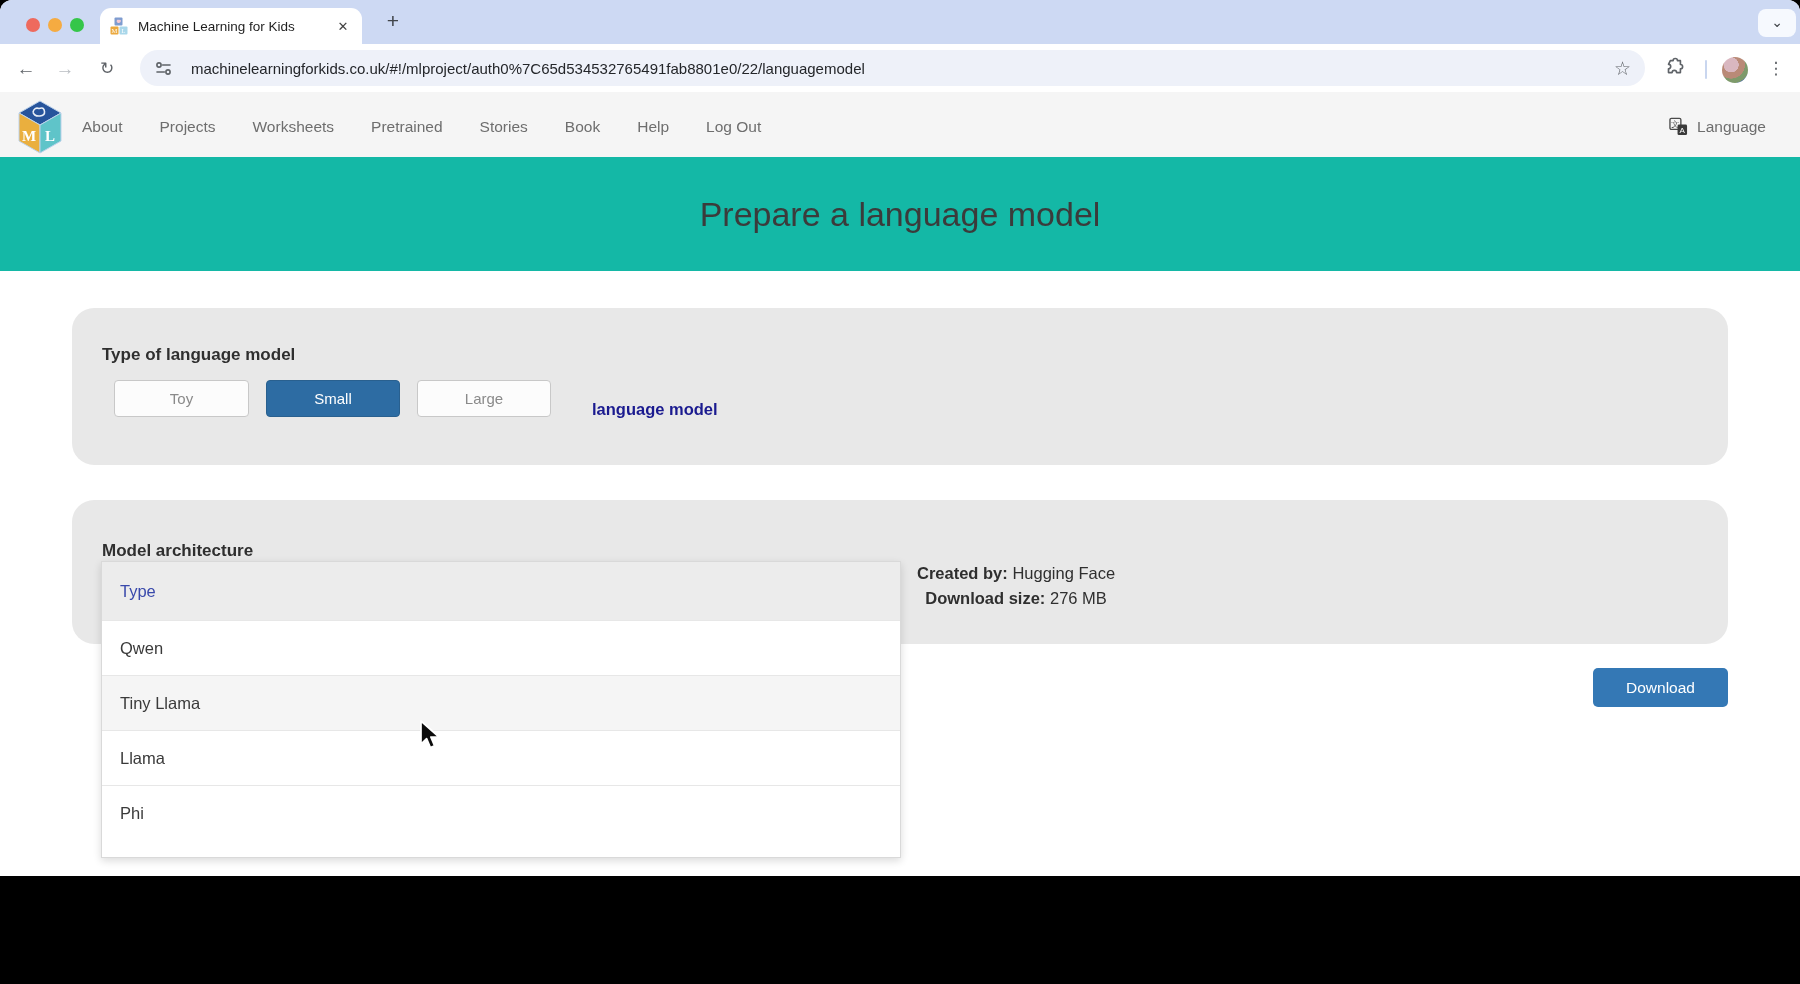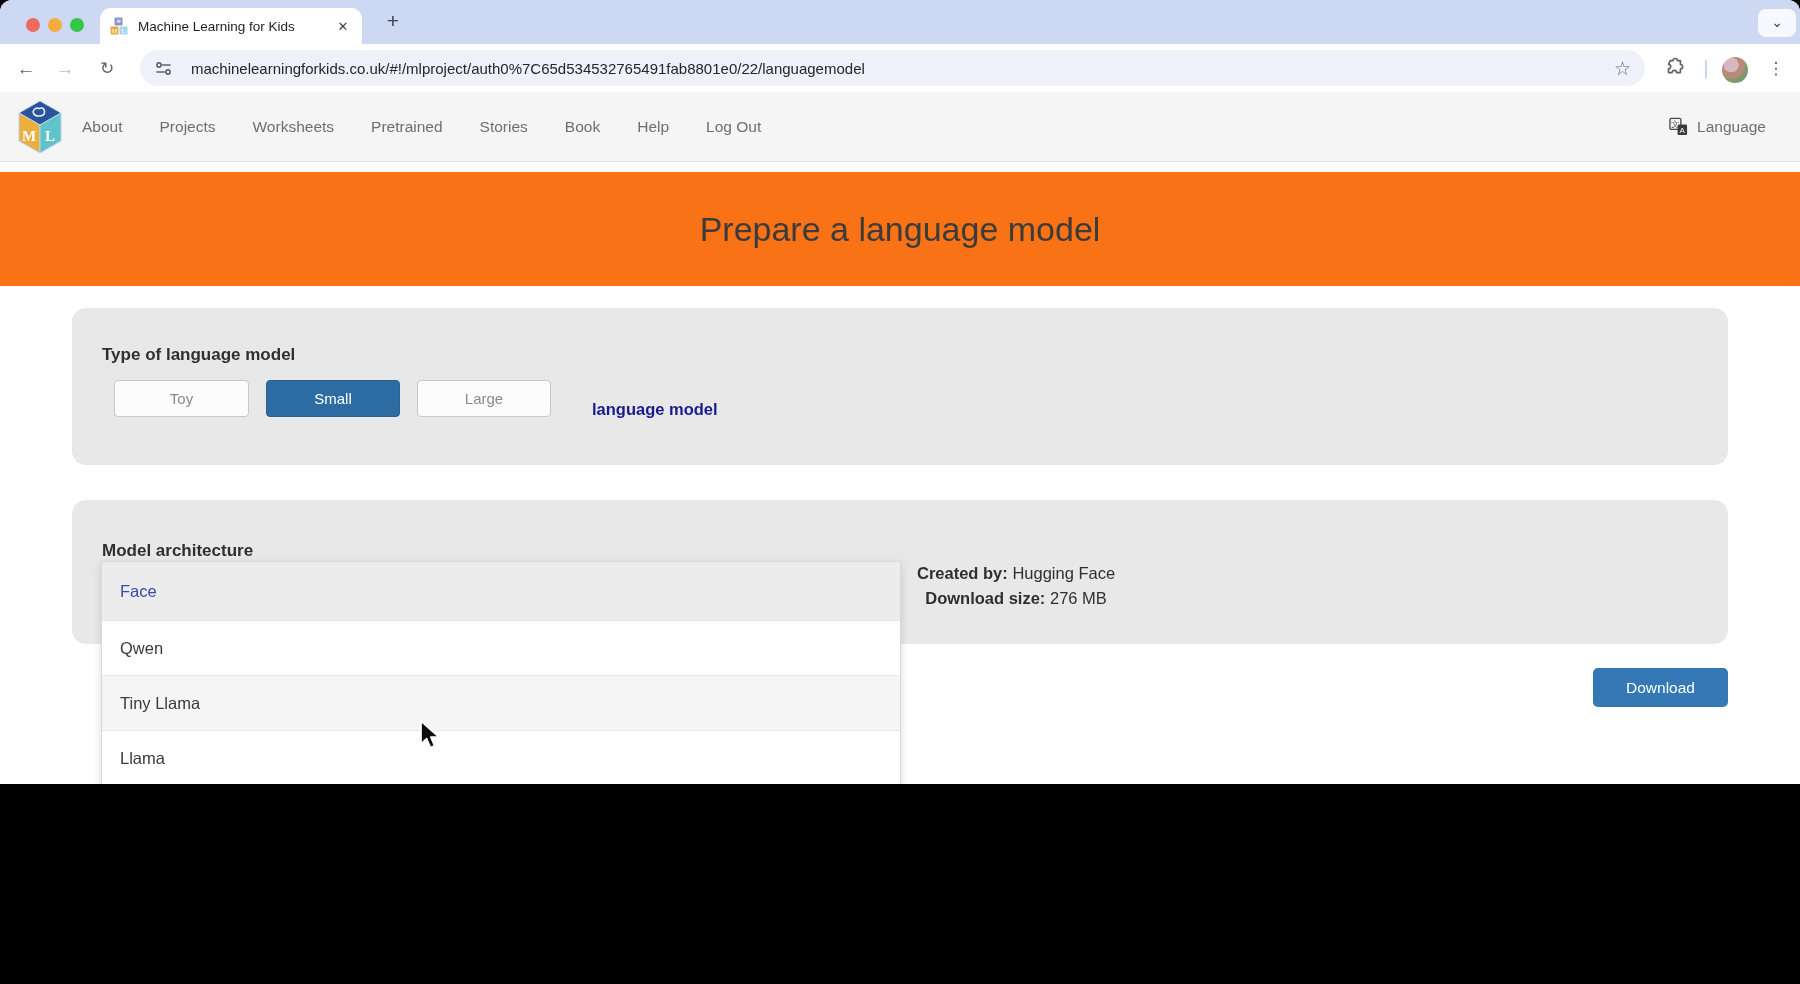"Machine Learning for Kids" .screen { height: 784px -> 876px }
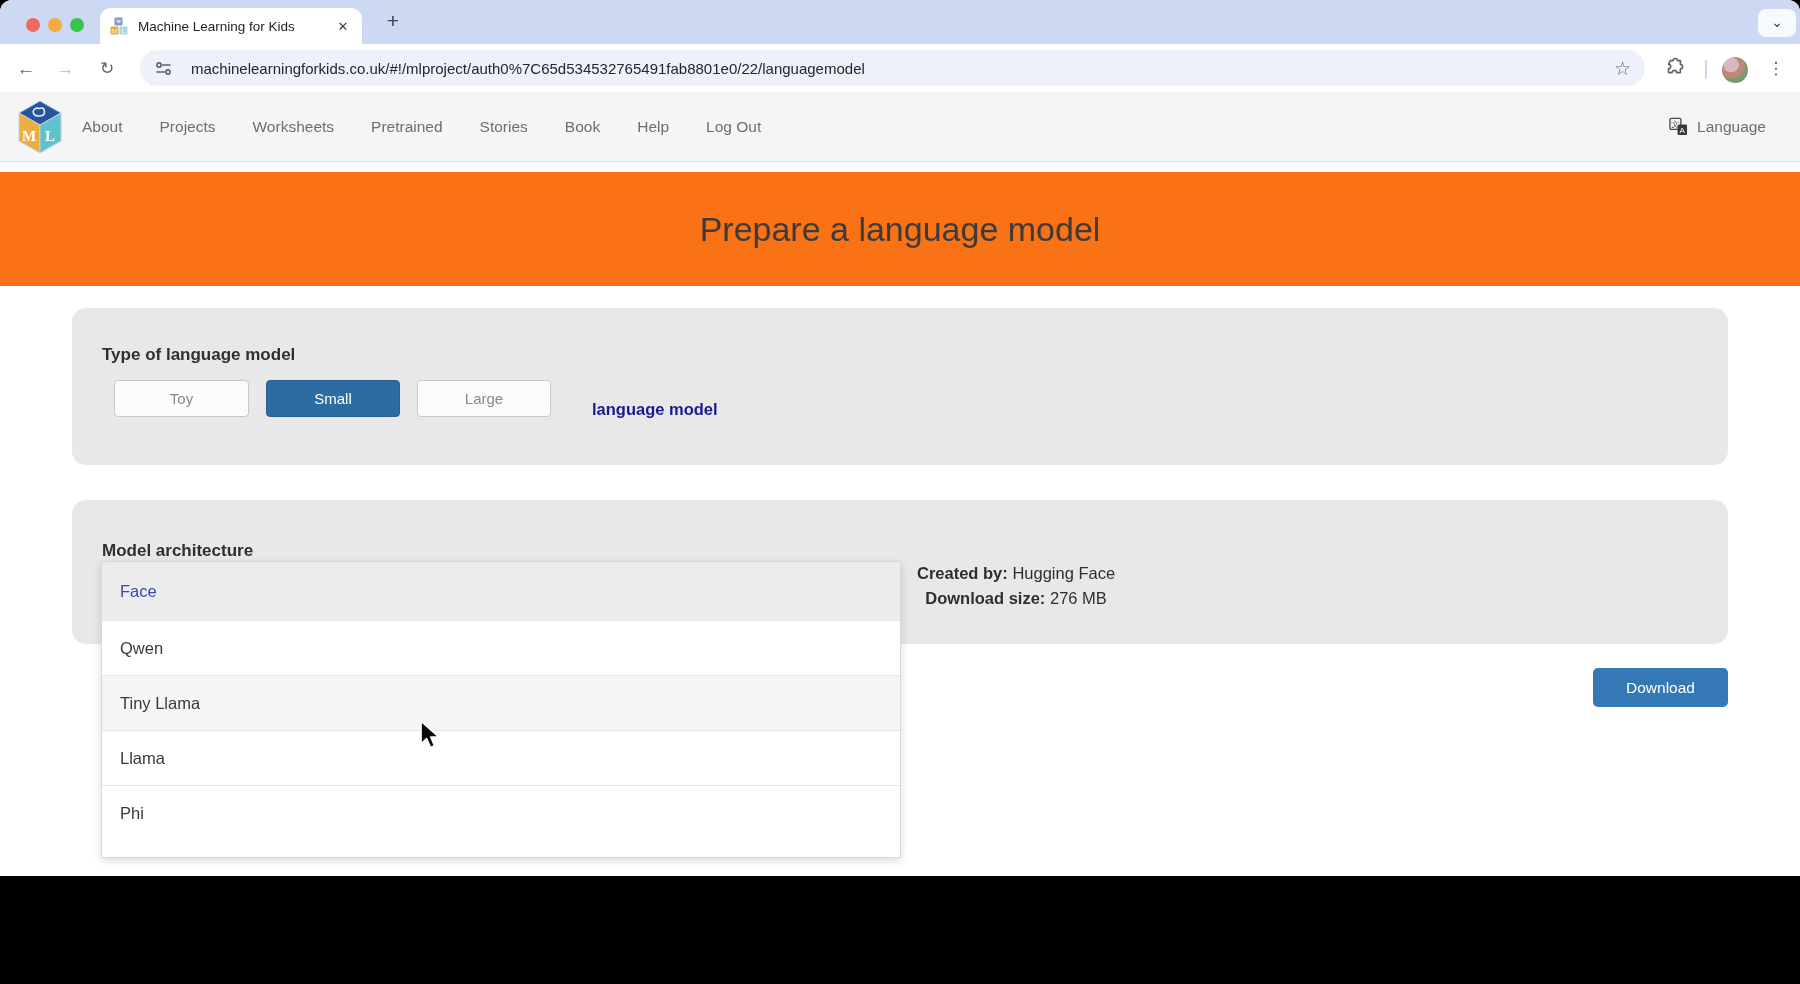"Prepare a language model" .titleband { background: #f97316 -> #14b8a6; top: 172px -> 157px }
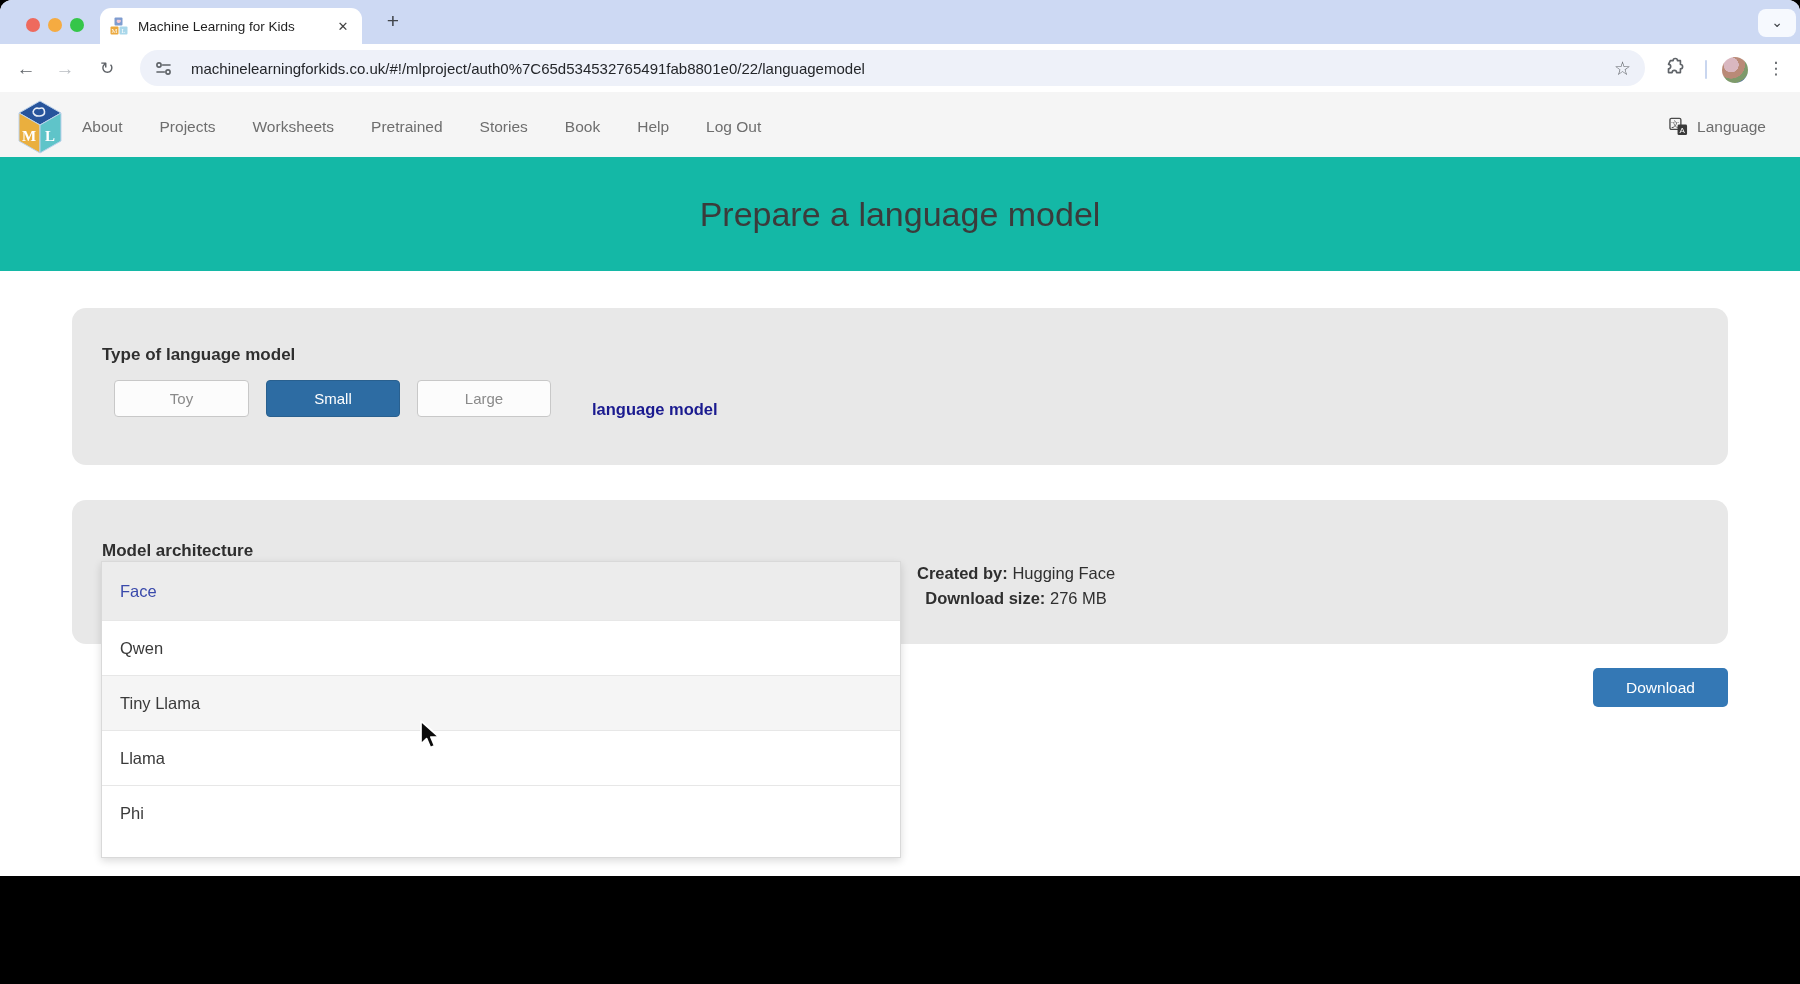"Type of language model" .panel { border-radius: 14px -> 22px }
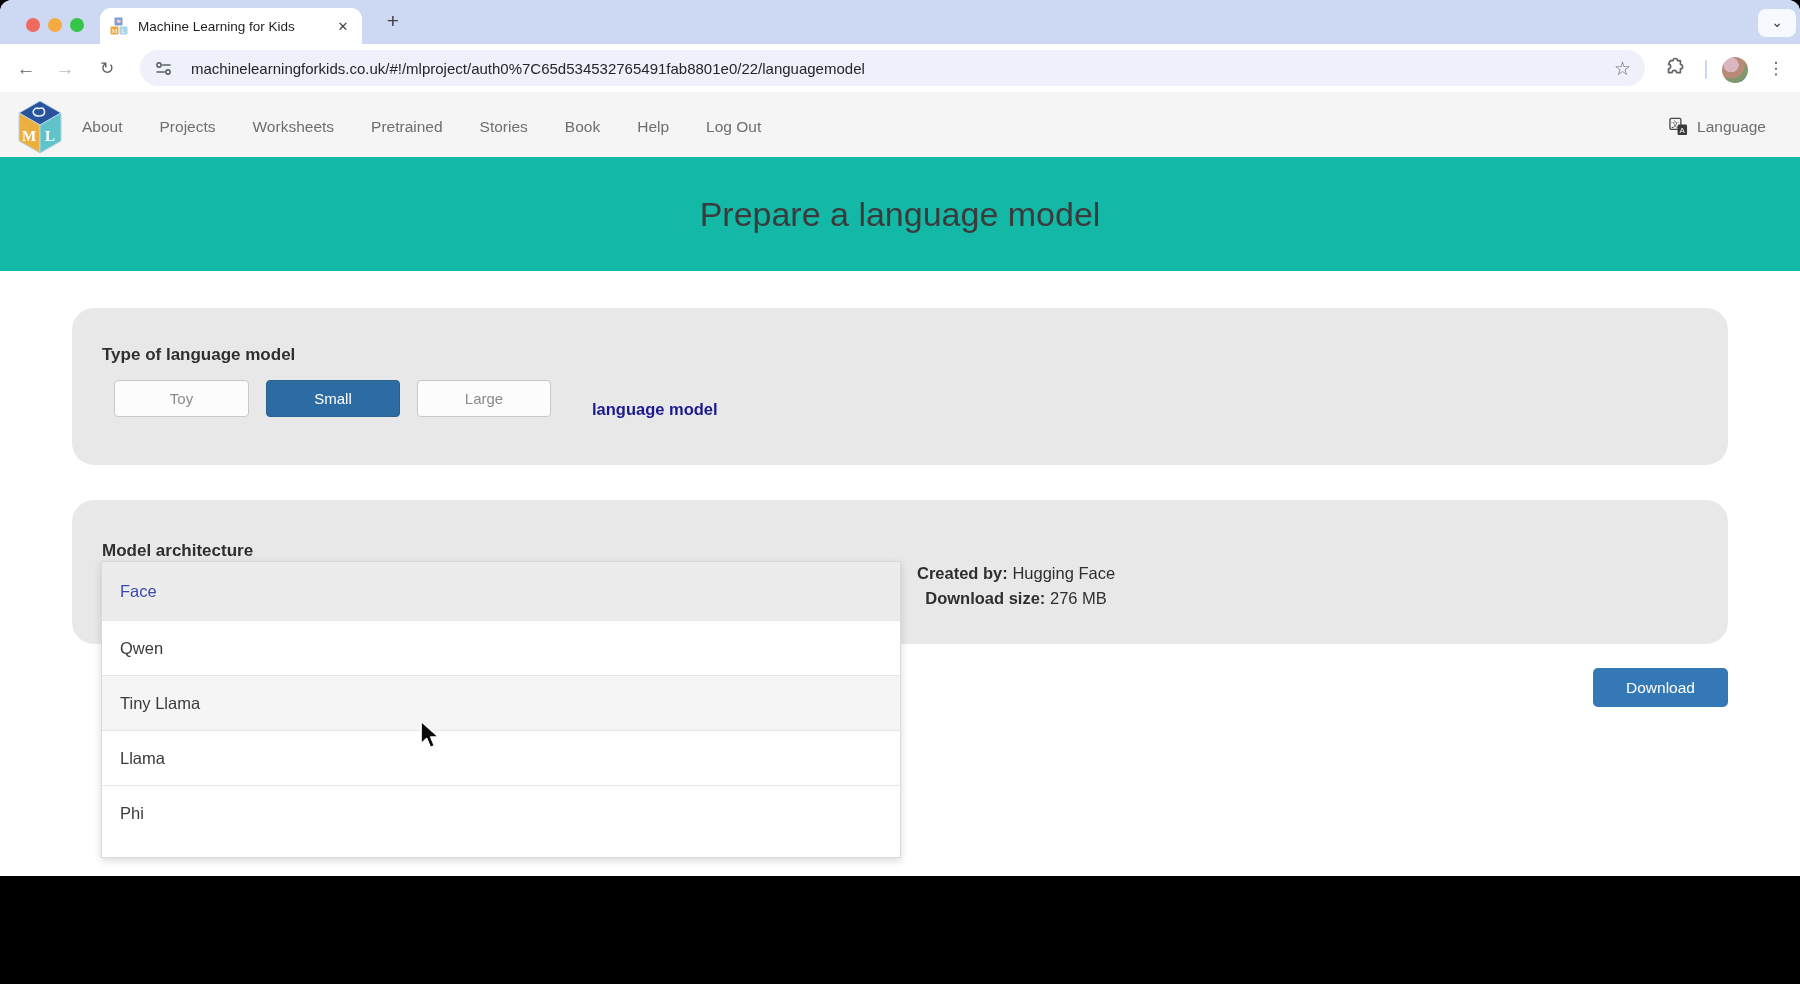"Face" div.dd-row { text: Face -> Type }
